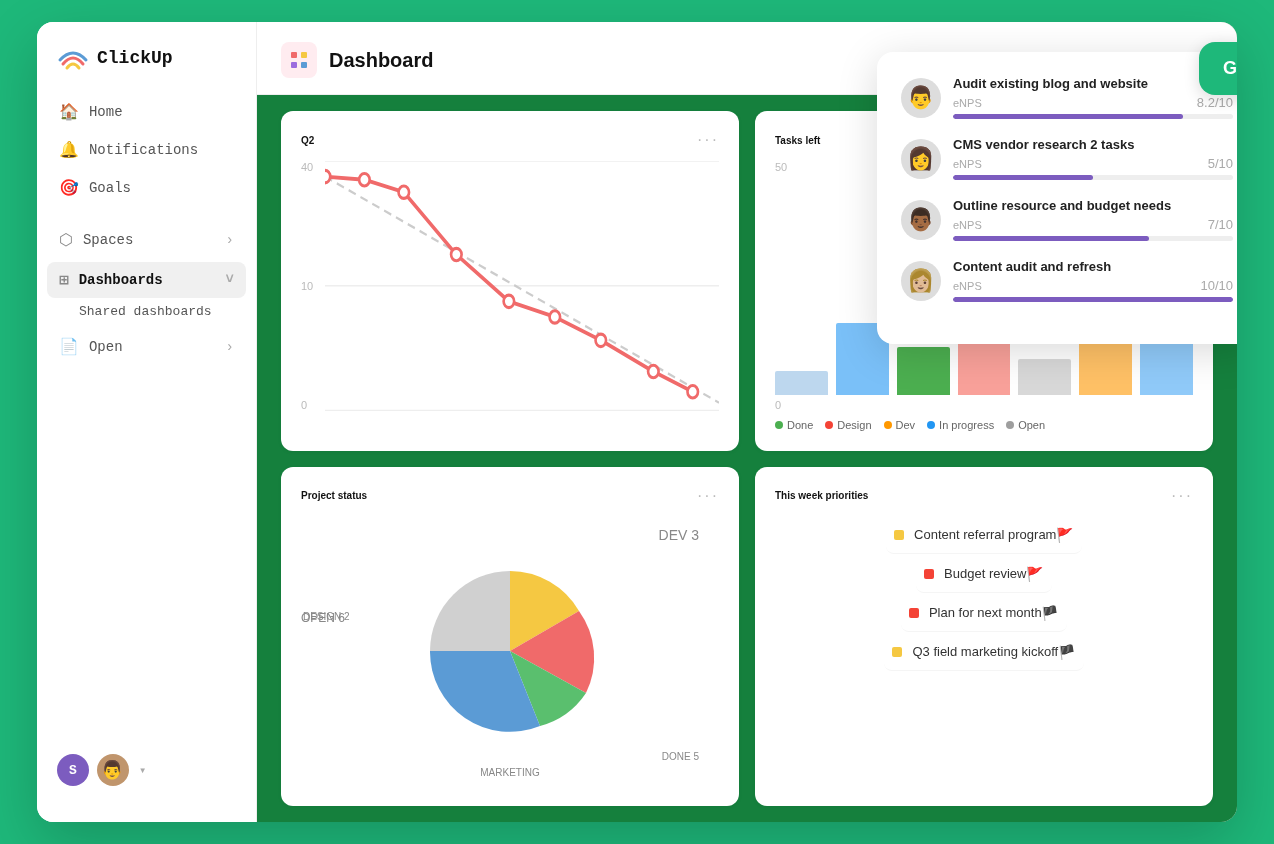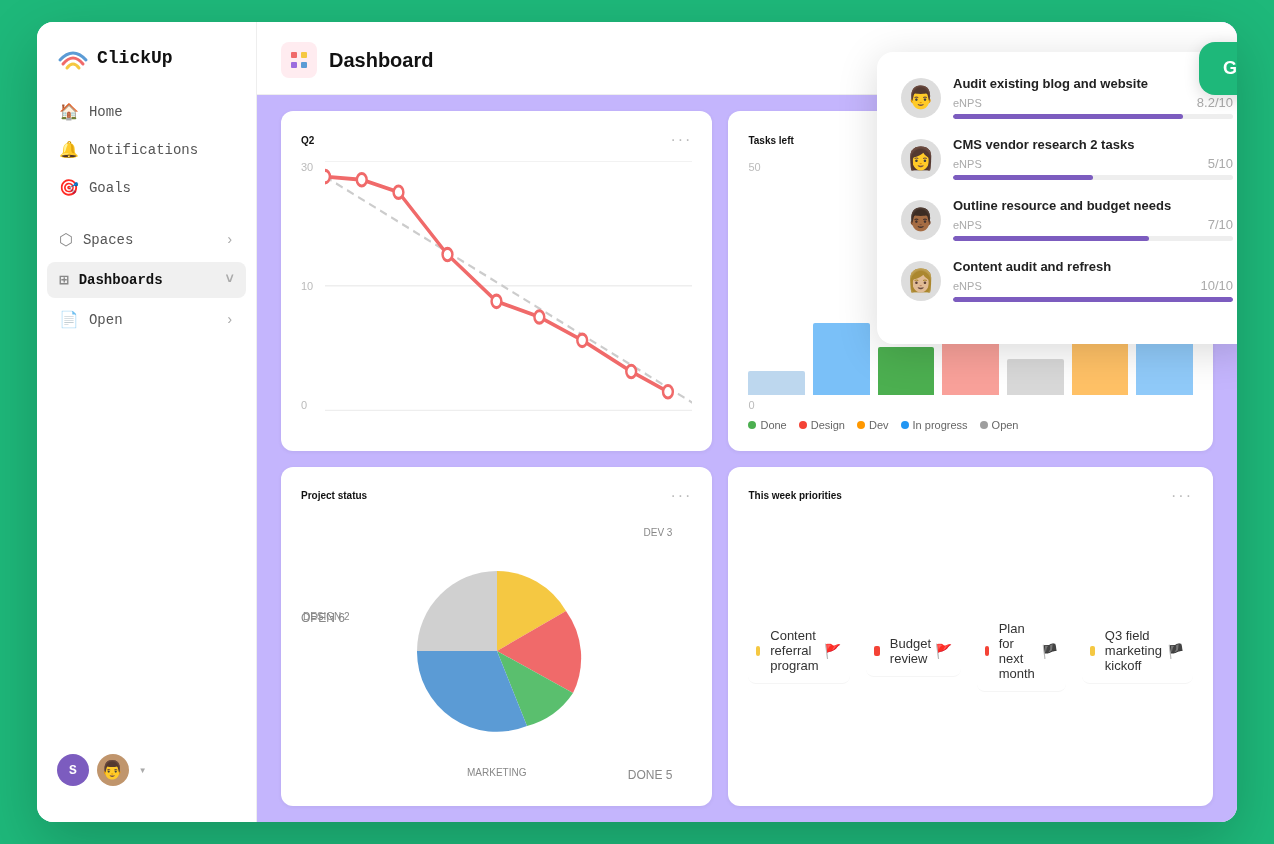"Dashboard" .main { background: #c4b5fd -> #15803d }
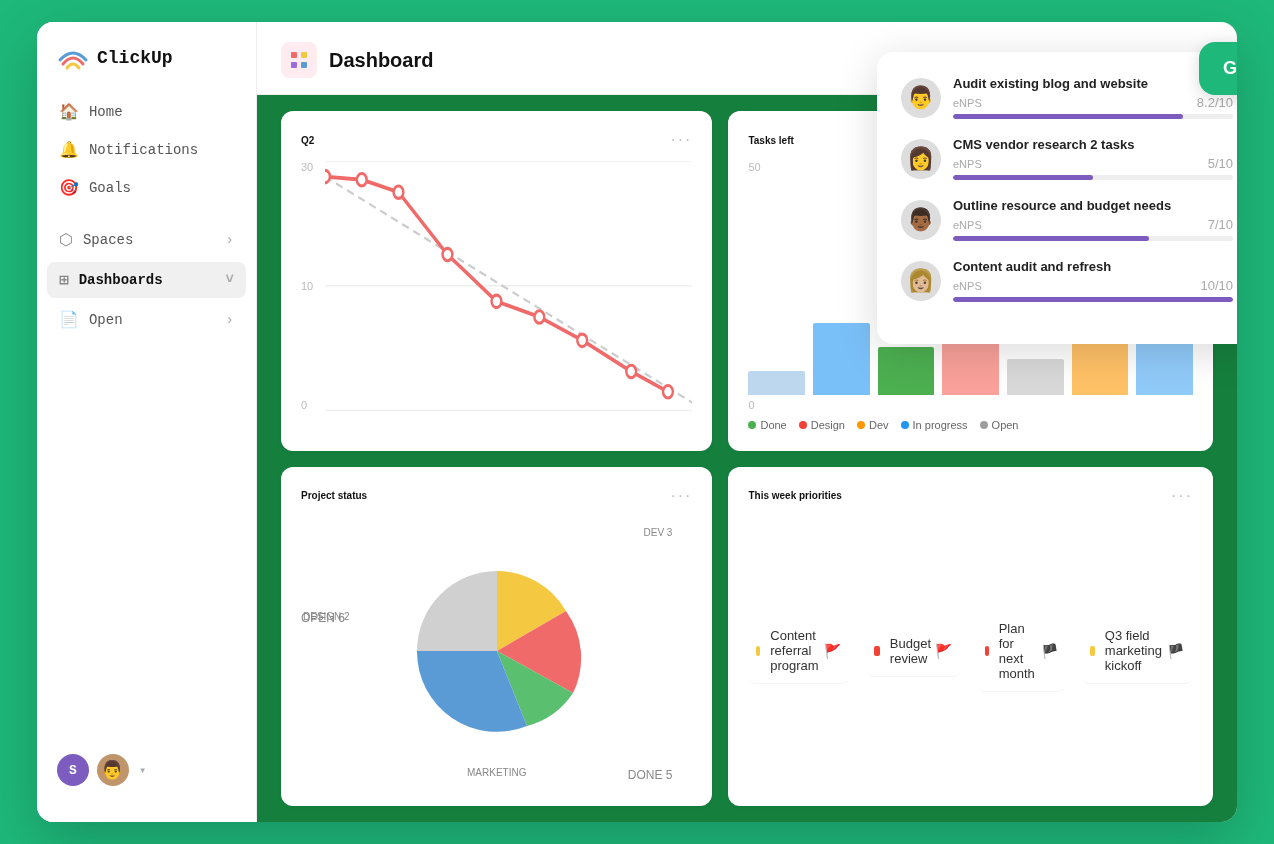"30" span { text: 30 -> 40 }
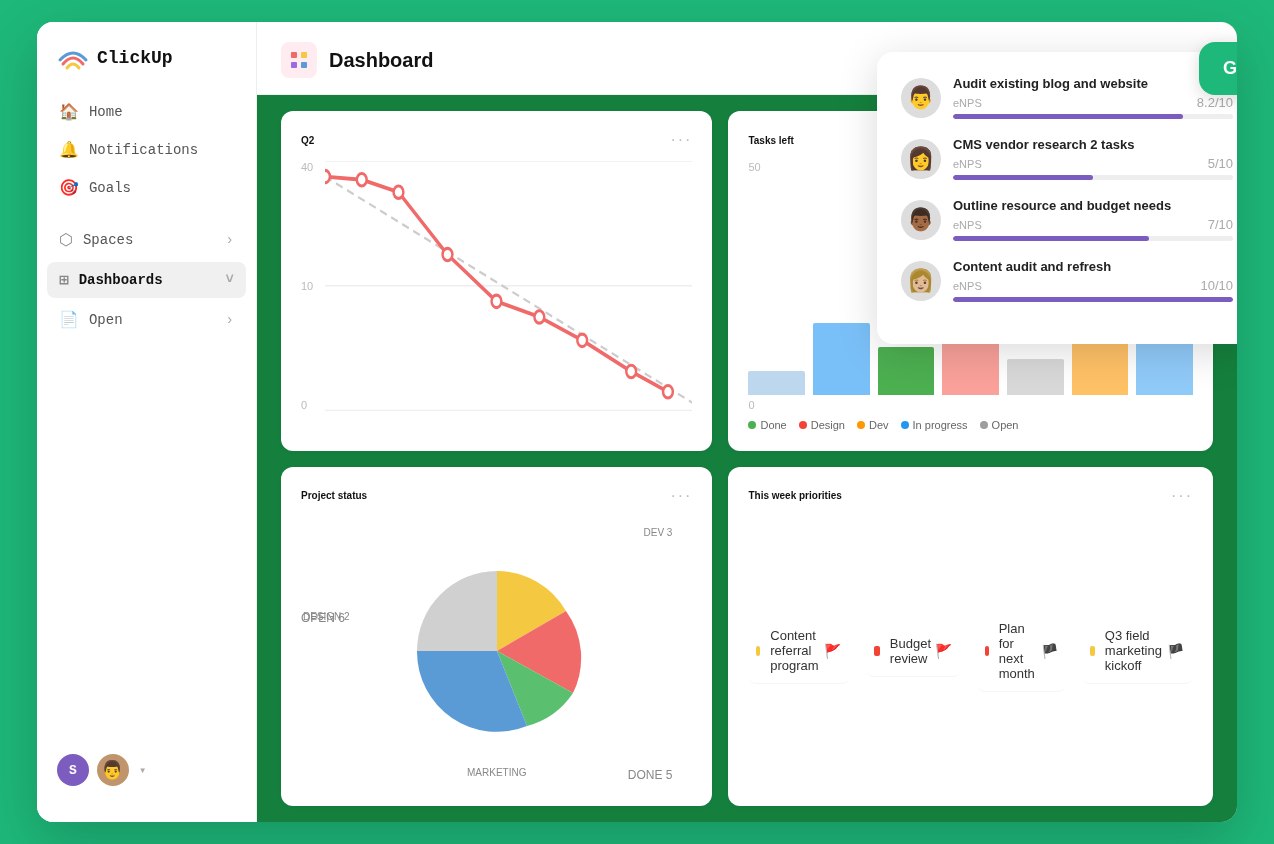"Shared dashboards" div.nav-sub { html: none -> <div>Shared dashboards</div> }
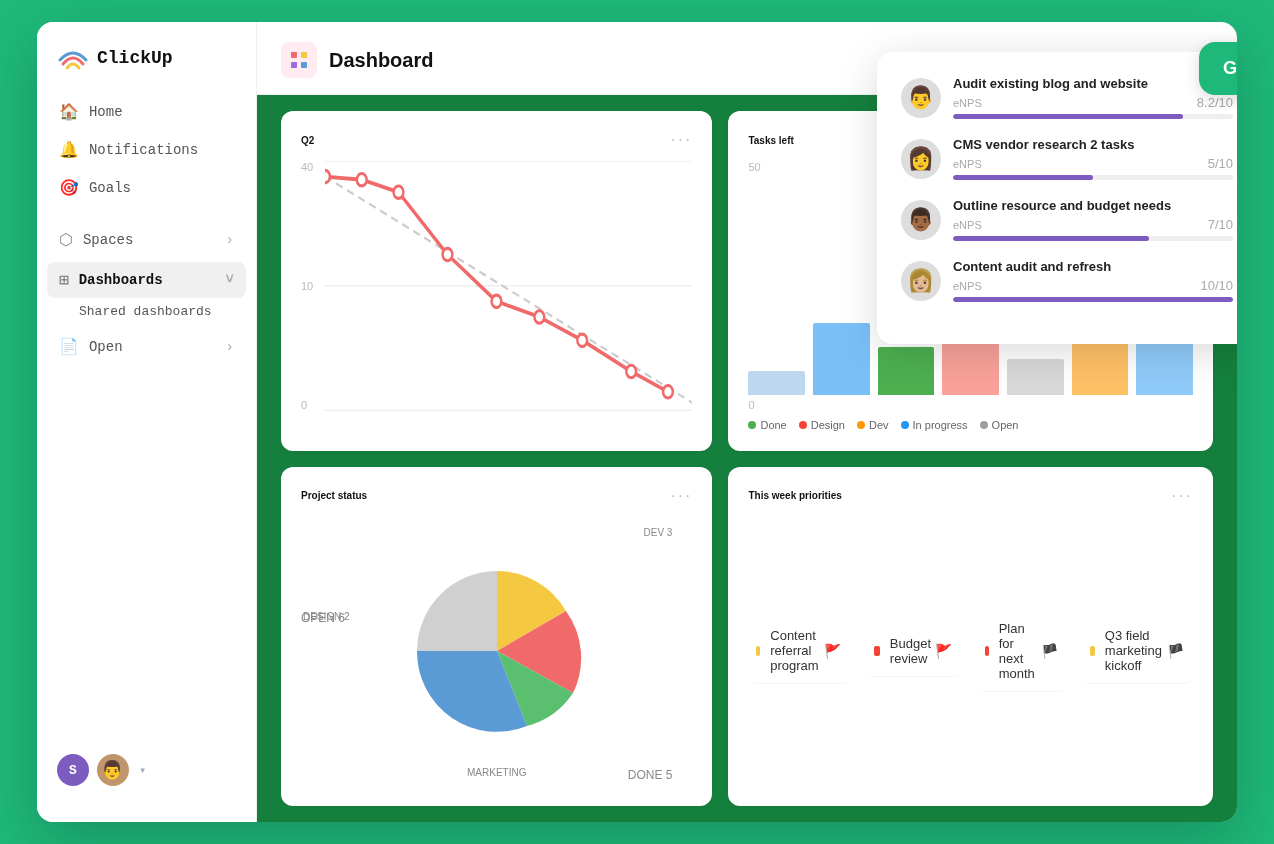"DEV 3" div { font-size: 10px -> 14px }
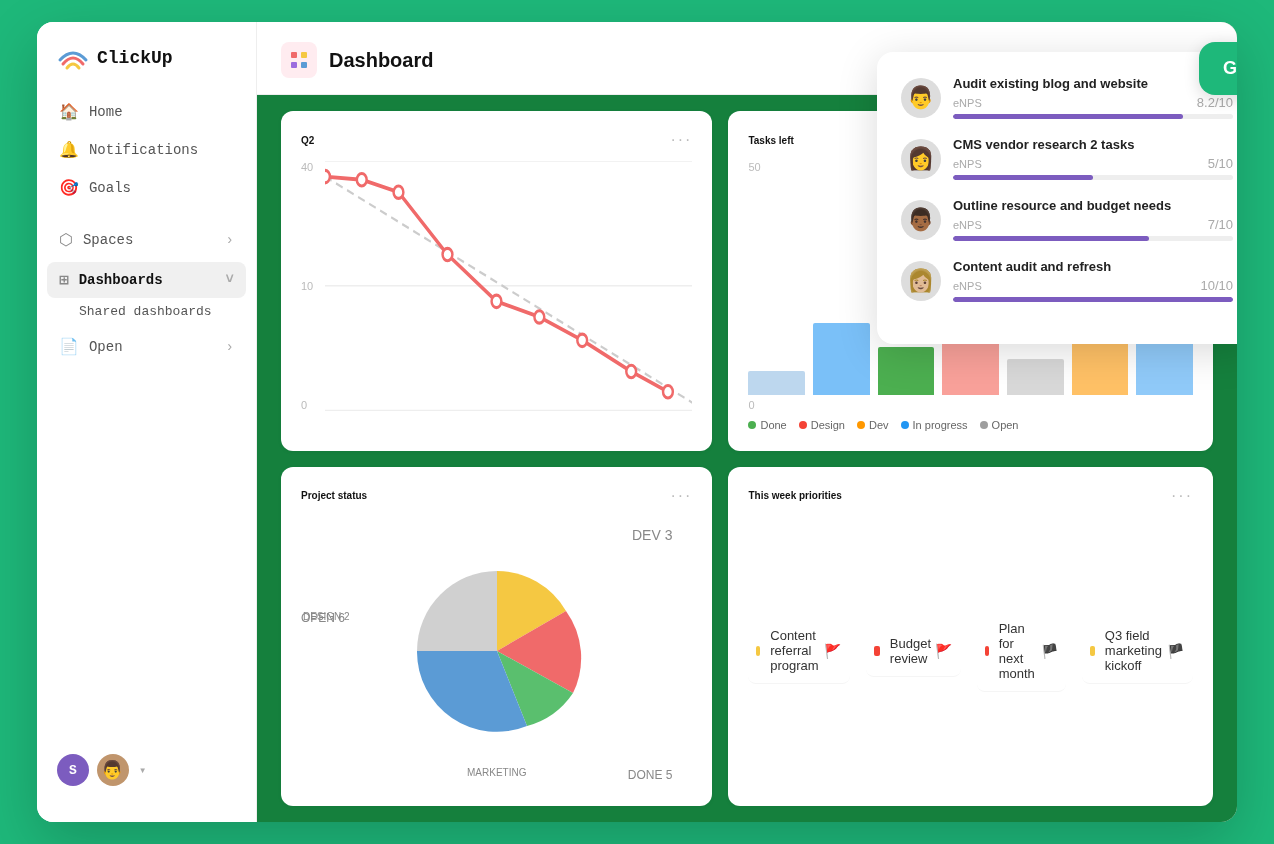"Content referral program" .priority-list { flex-direction: row -> column; gap: 16px -> 2px }
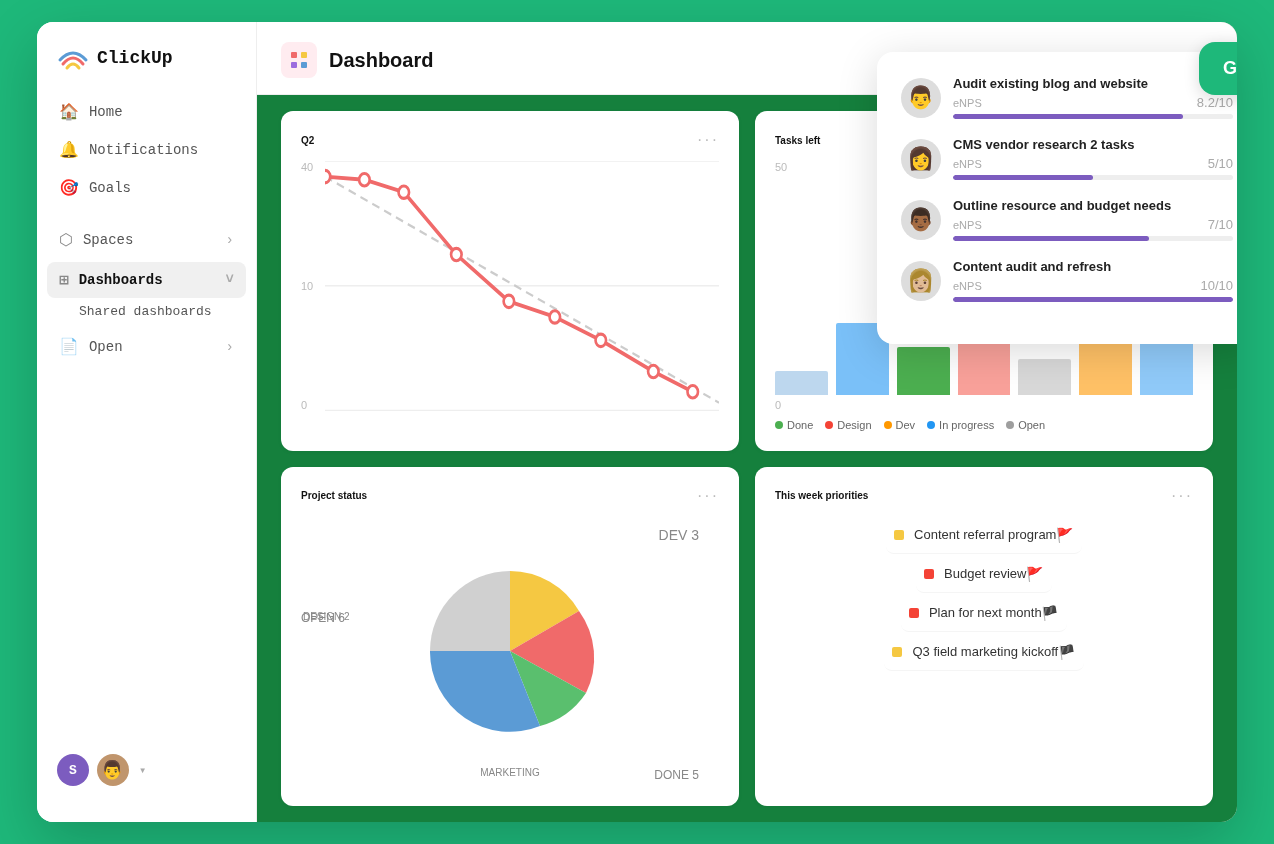"DONE 5" div { bottom: 4px -> 24px; font-size: 12px -> 10px }
